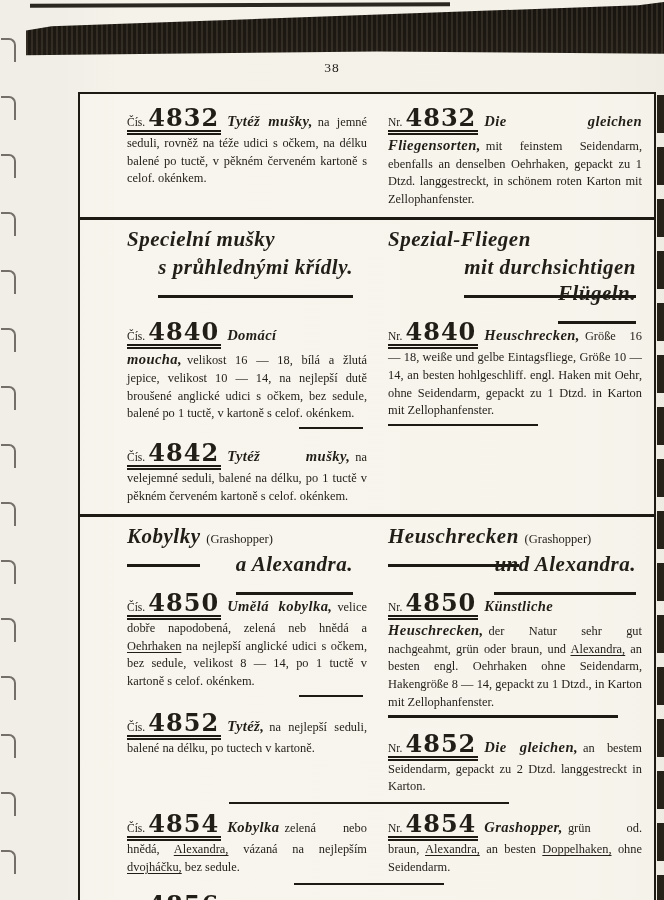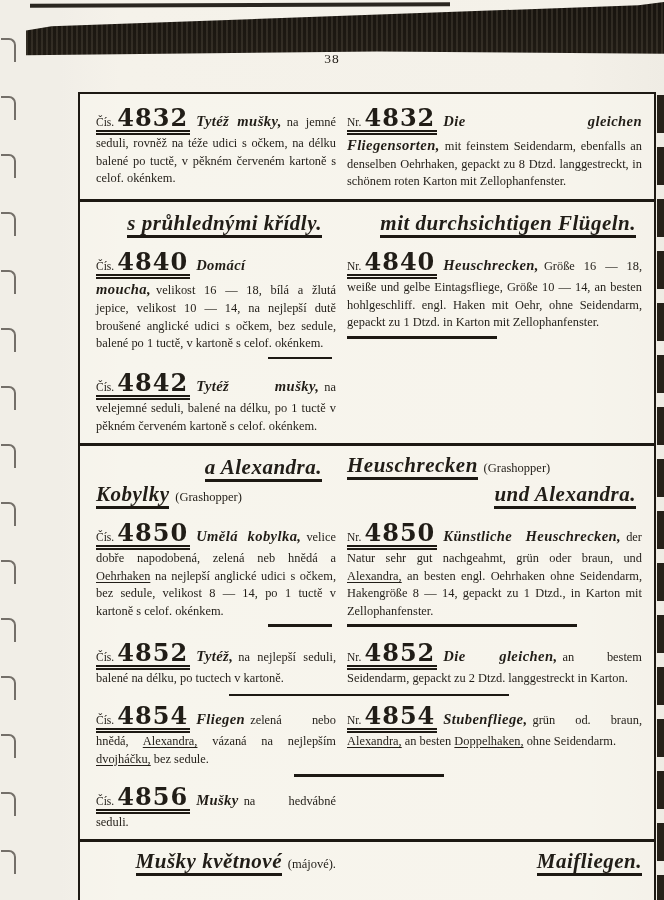"38" .pageno { top: 51px -> 60px }
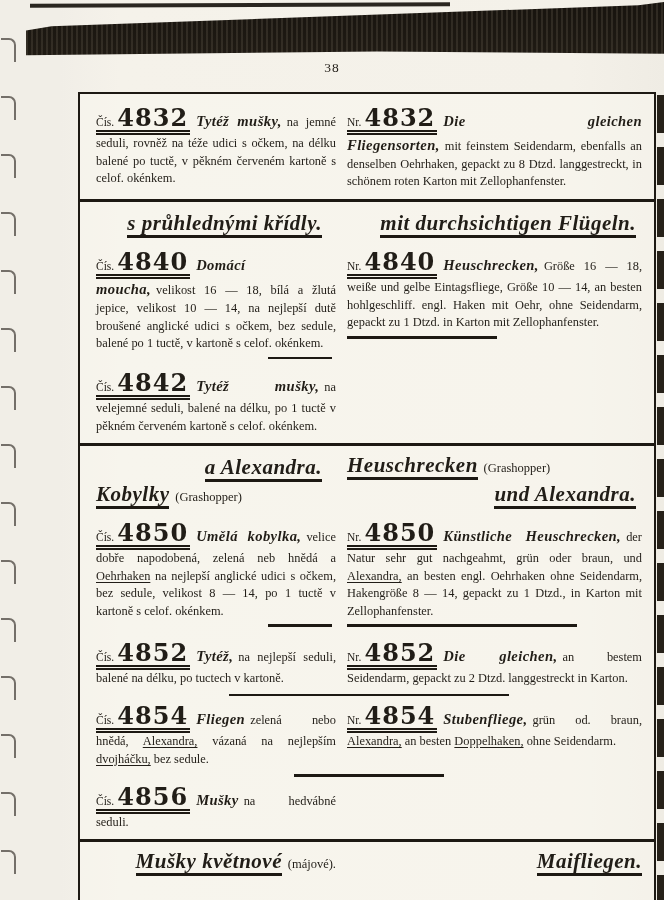"Čís. 4832 Tytéž mušky, na" .cols { column-gap: 11px -> 21px; margin-left: none -> 31px }
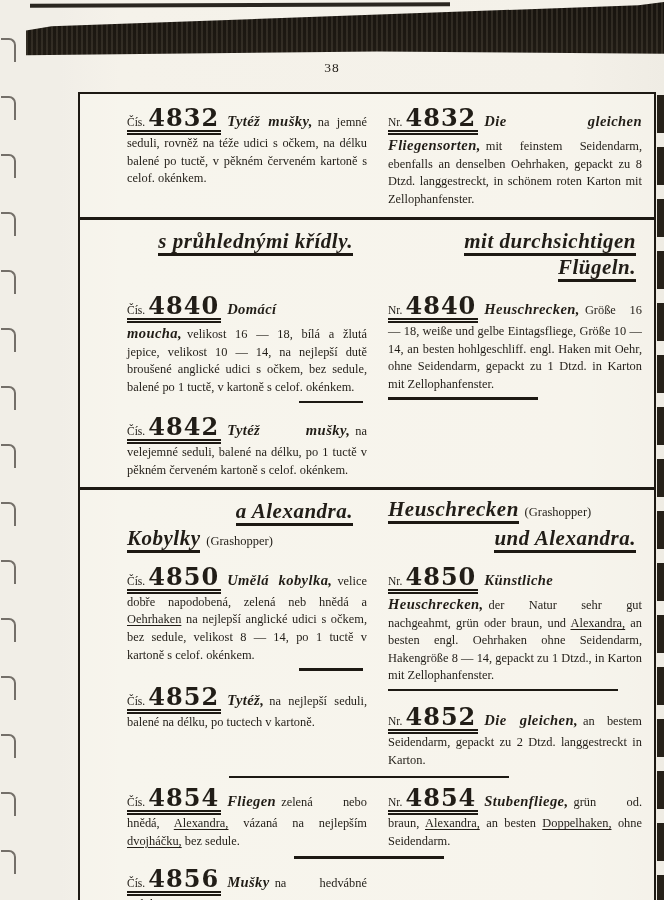"mit feinstem Seidendarm, ebenfalls an" span { text: 8 -> 1 }
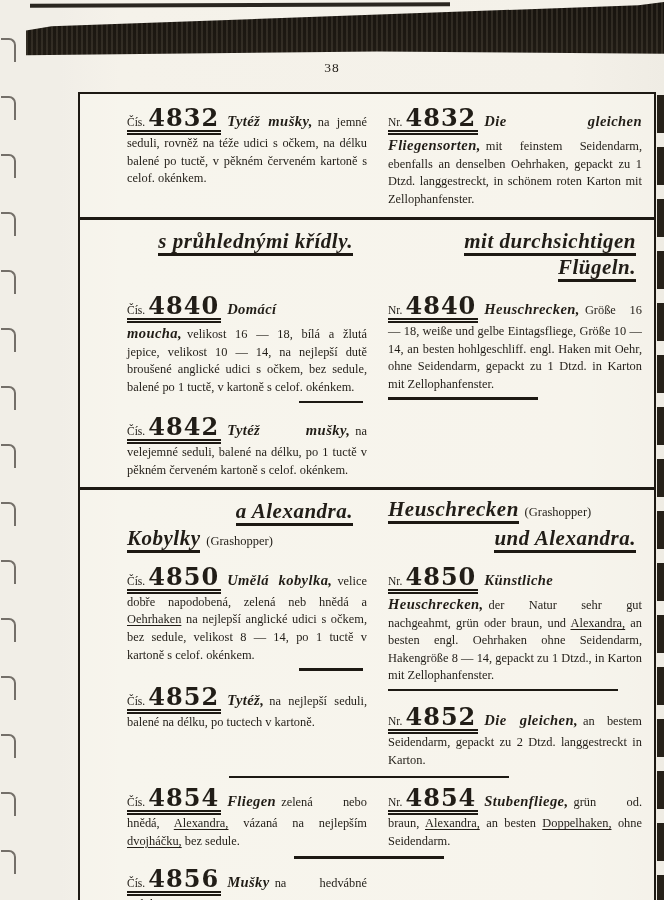"Specielní mušky" div.hdr { html: none -> <div>Specielní mušky</div> }
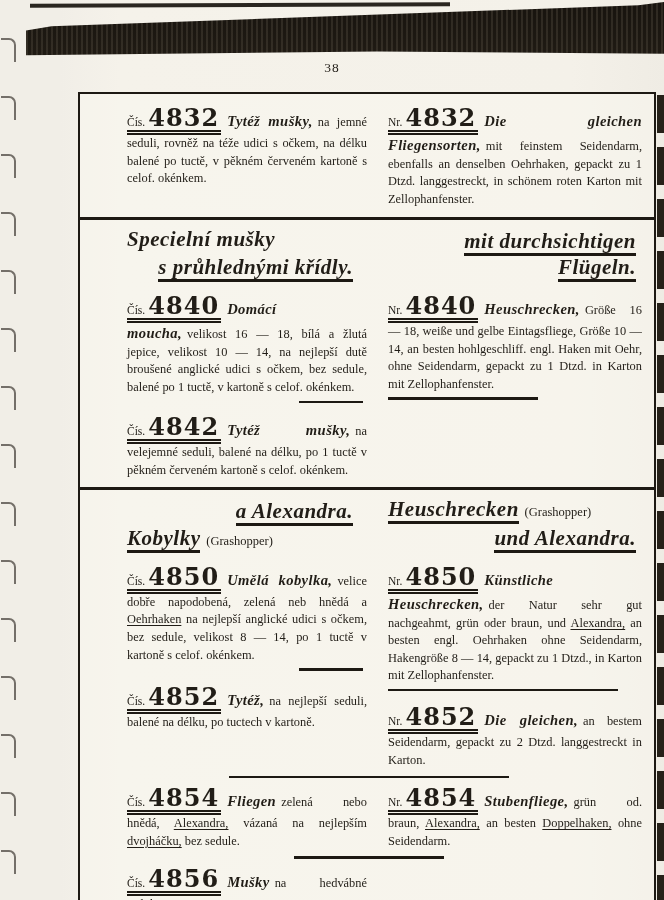"Spezial-Fliegen" div.hdr { html: none -> <div>Spezial-Fliegen</div> }
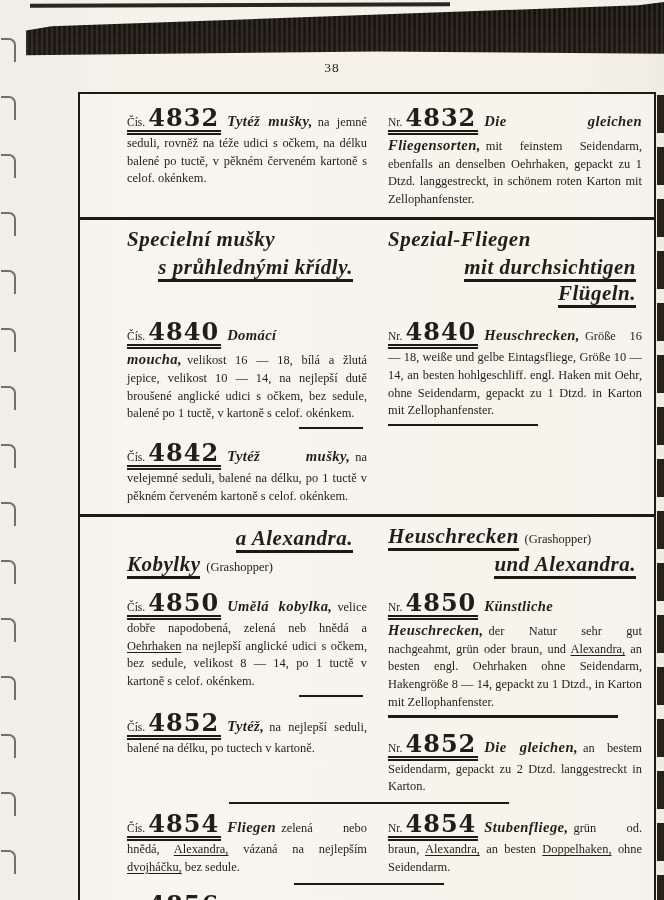"s průhlednými křídly." .hdr-u { padding-bottom: 0 -> 16px }
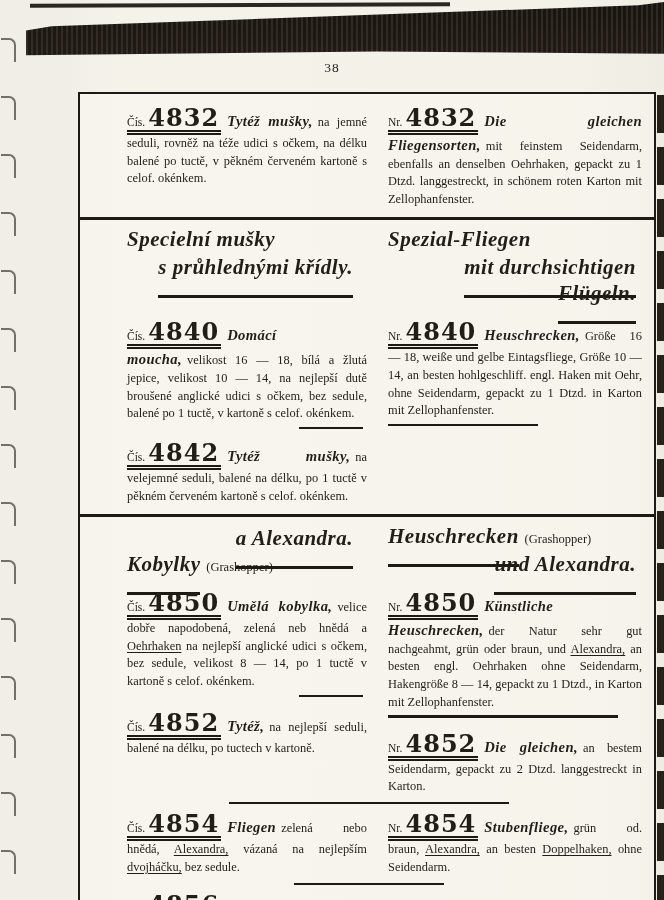"a Alexandra." div.hdr { order: before "Kobylky (Grashopper)" -> after "Kobylky (Grashopper)" }
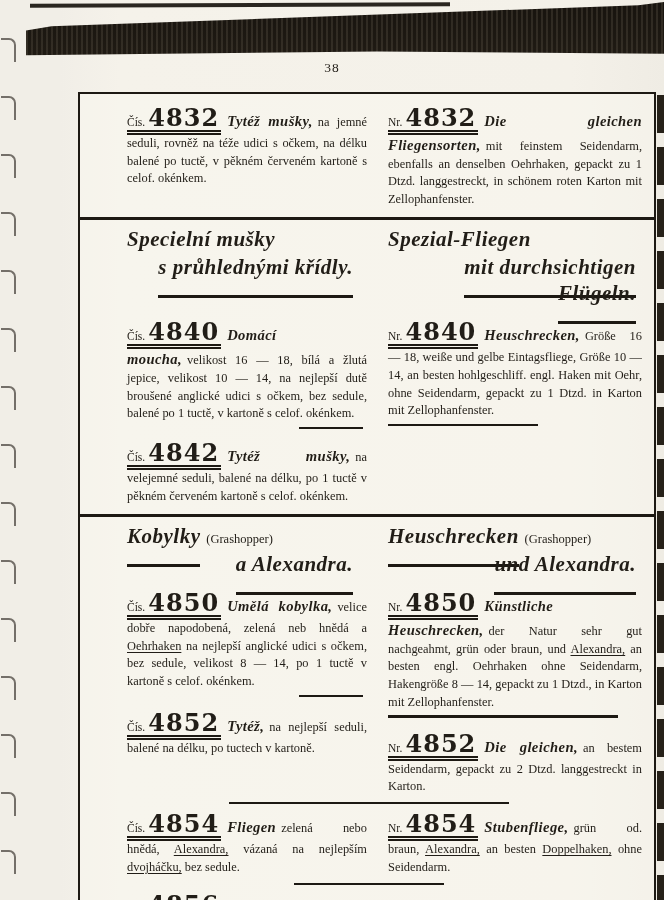"Fliegen" span.nm { text: Fliegen -> Kobylka }
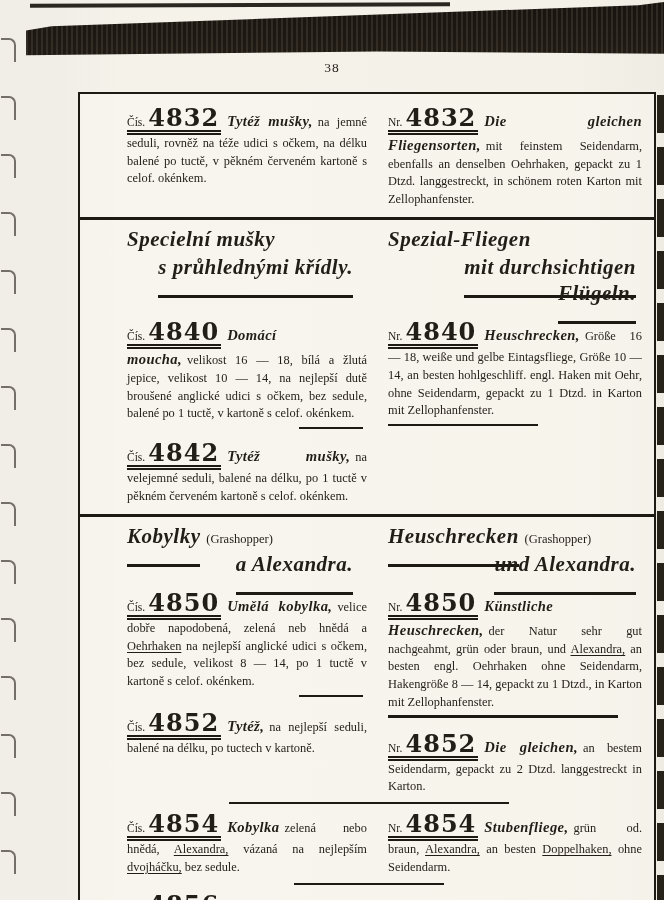"Stubenfliege," span.nm { text: Stubenfliege -> Grashopper }
